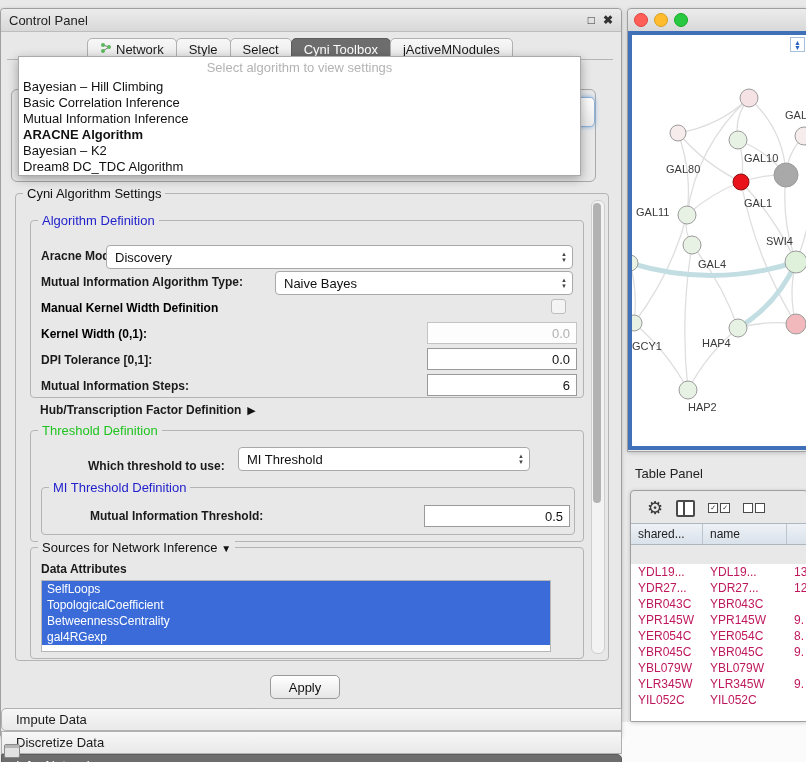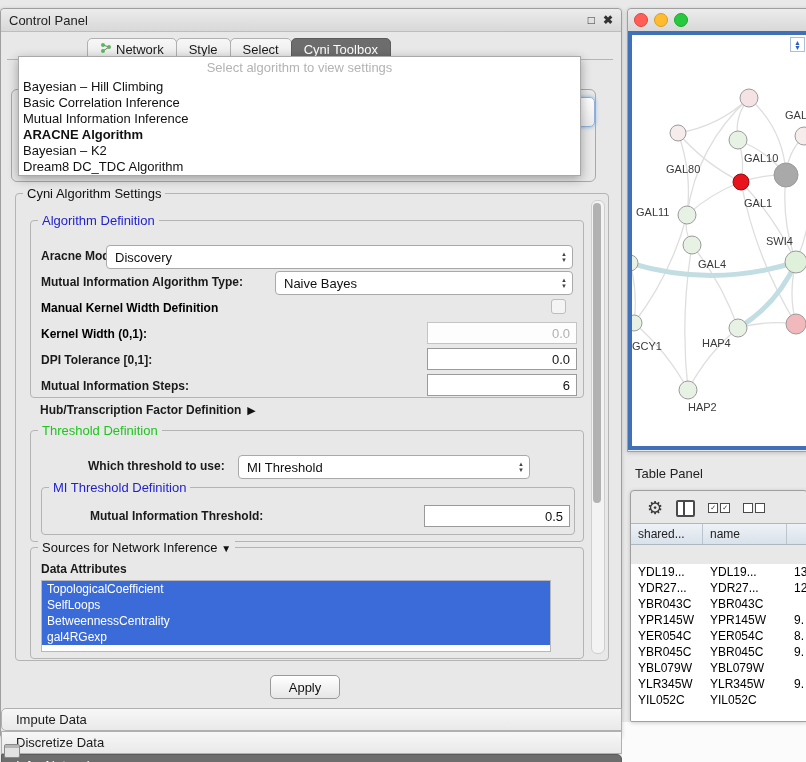"jActiveMNodules" div.tab { html: none -> <div> <span>jActiveMNodules</span> </div> }
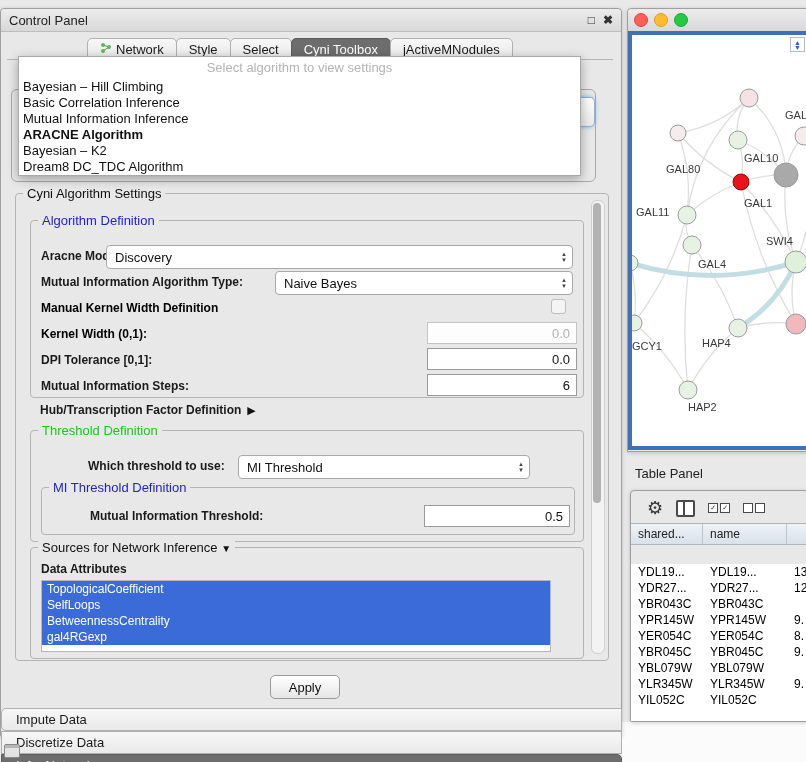"MI Threshold" div.combo { top: 24px -> 16px }
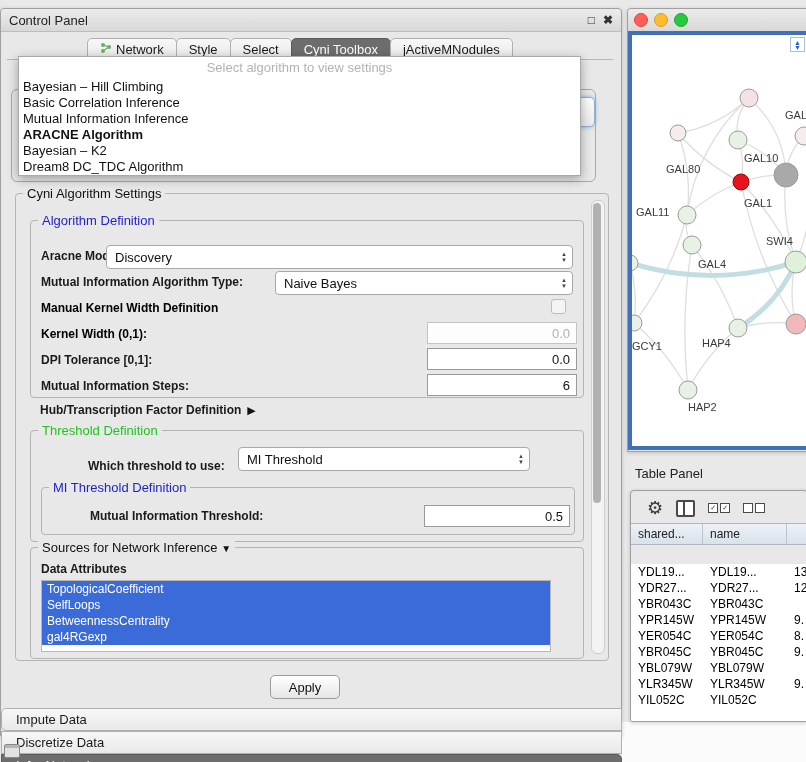"YDL19..." .trow { color: #000000 -> #be185d }
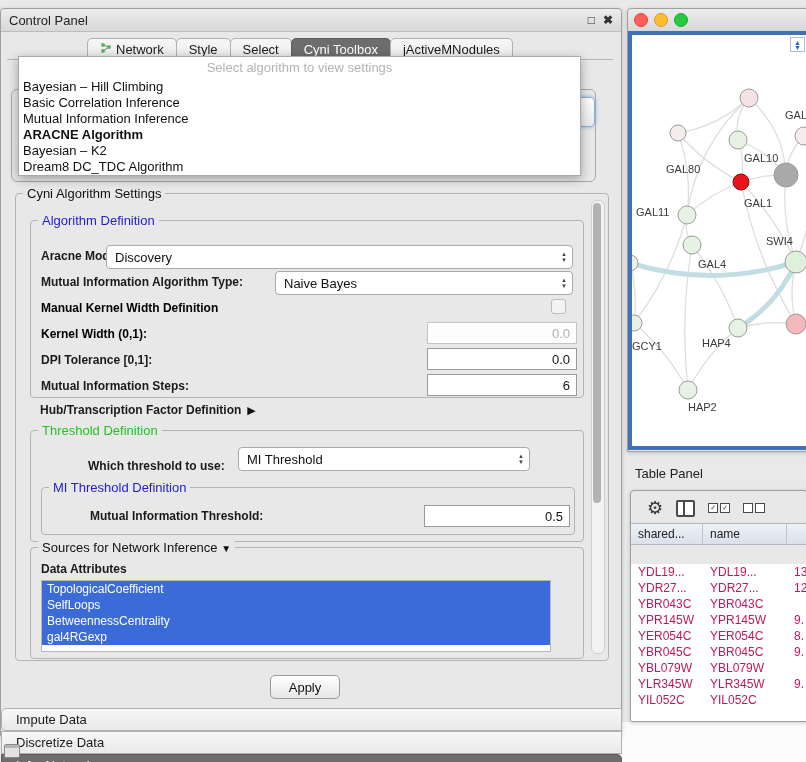"TopologicalCoefficient" div.attr-item { order: before "SelfLoops" -> after "SelfLoops" }
